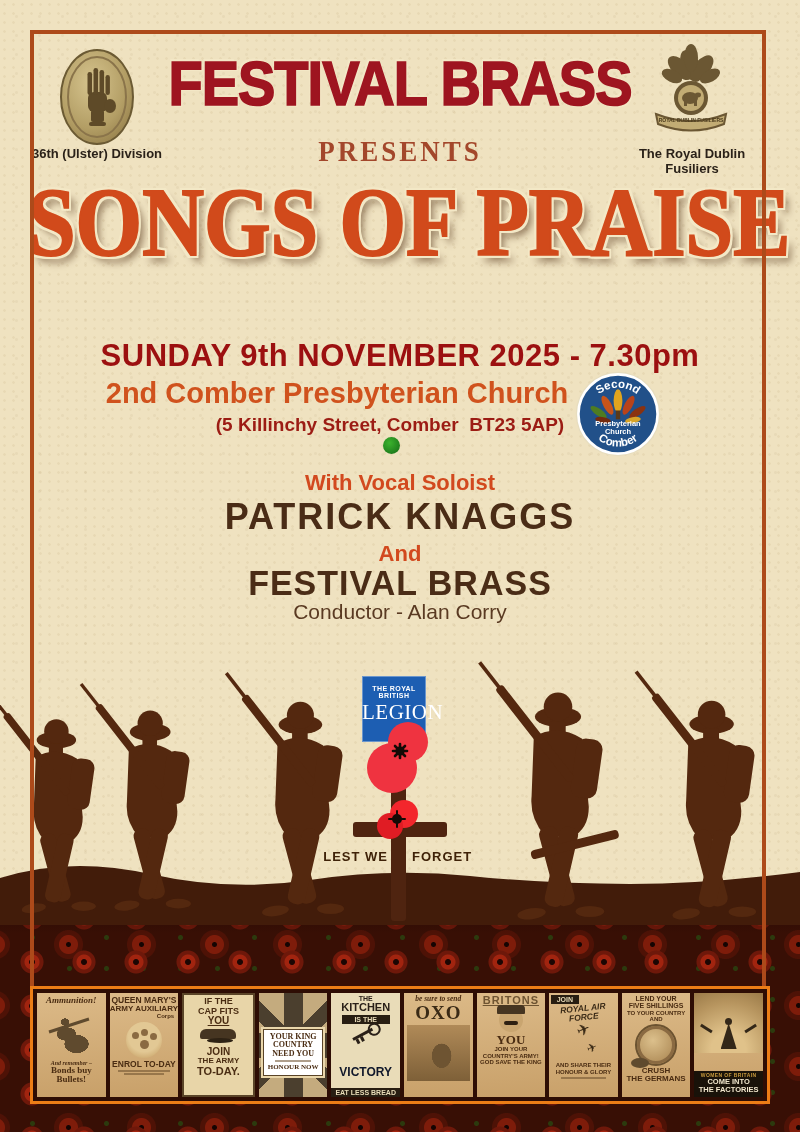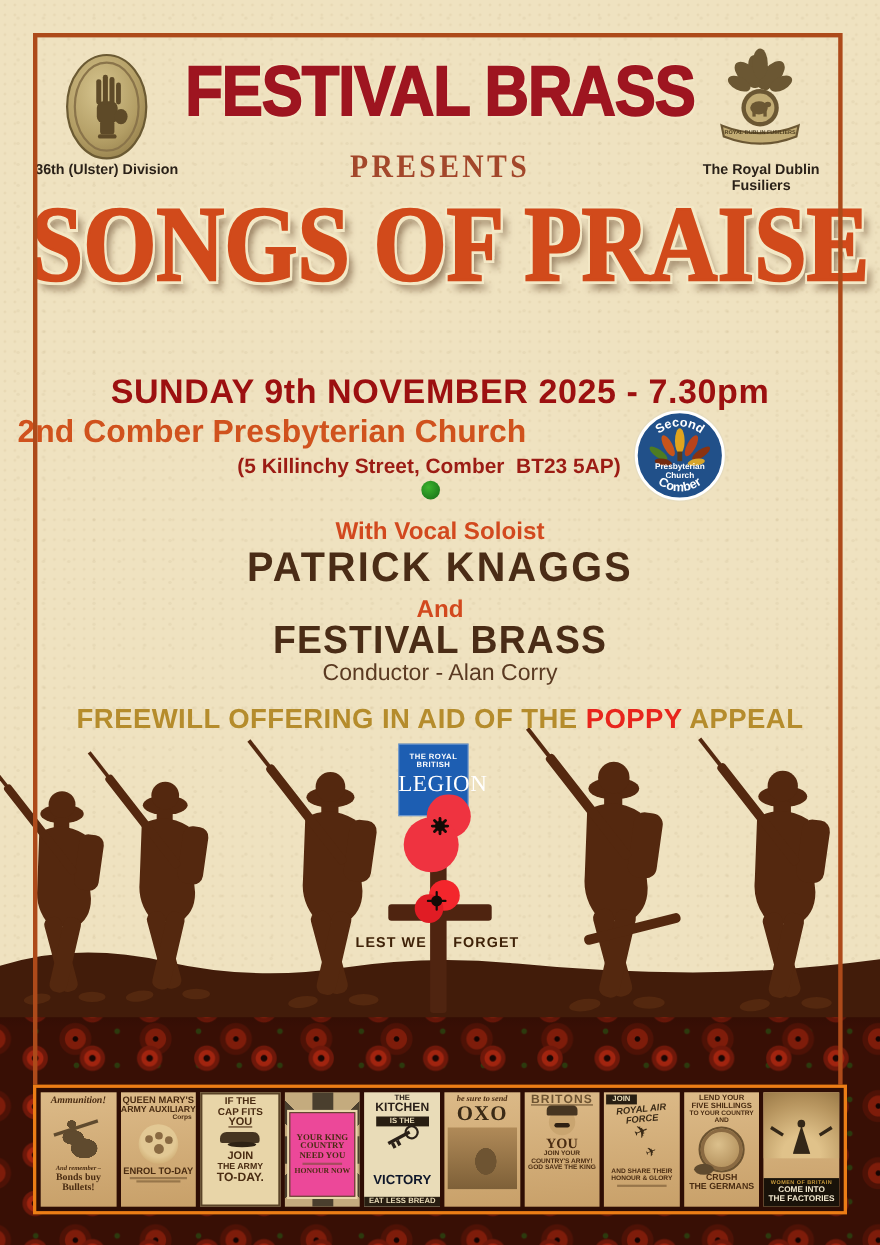"2nd Comber Presbyterian Church" .venue { left: 16px -> 4px; text-align: none -> center }
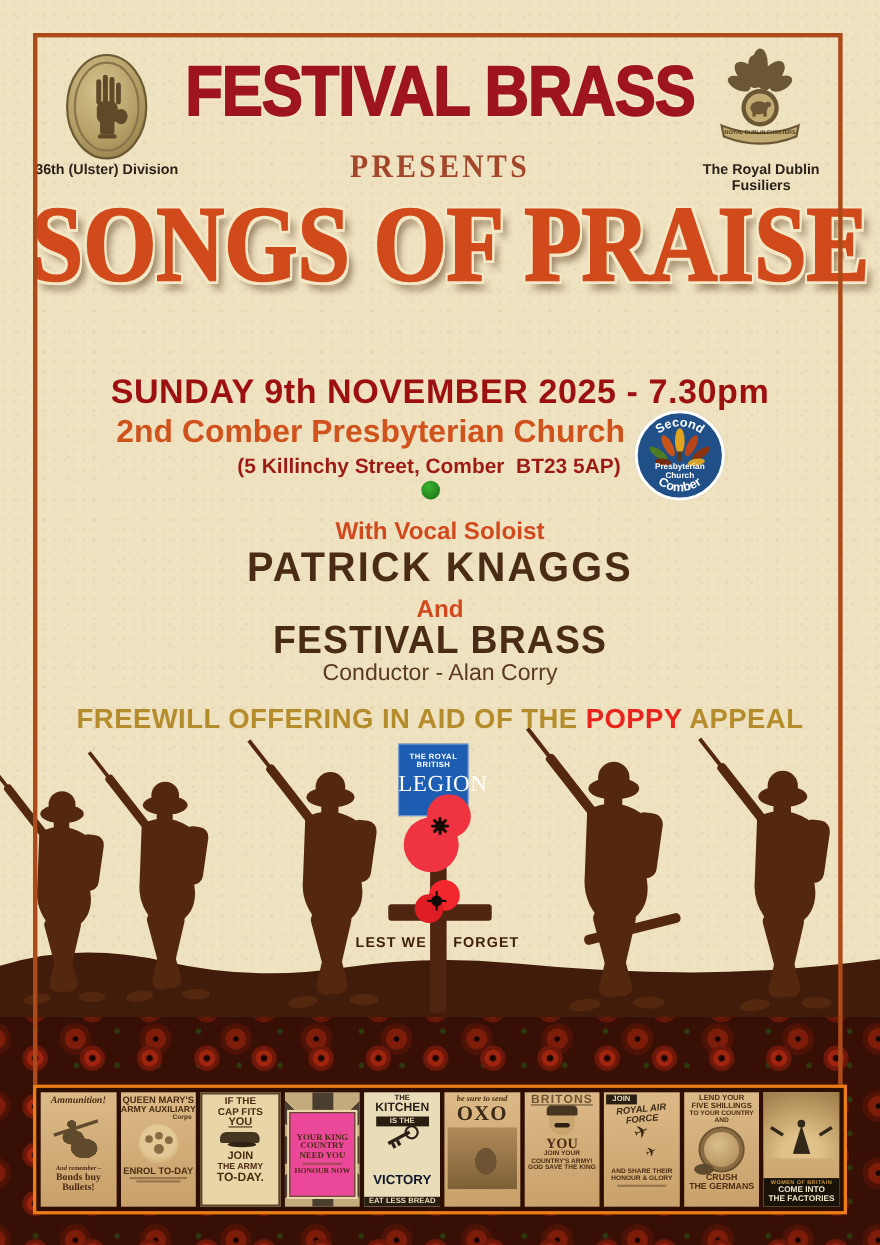"FREEWILL OFFERING IN AID OF" div.abs { html: <div> <span>FREEWILL OFFERING IN AID OF THE </span><span>POPPY</span><span> APPEAL</span> </div> -> none }
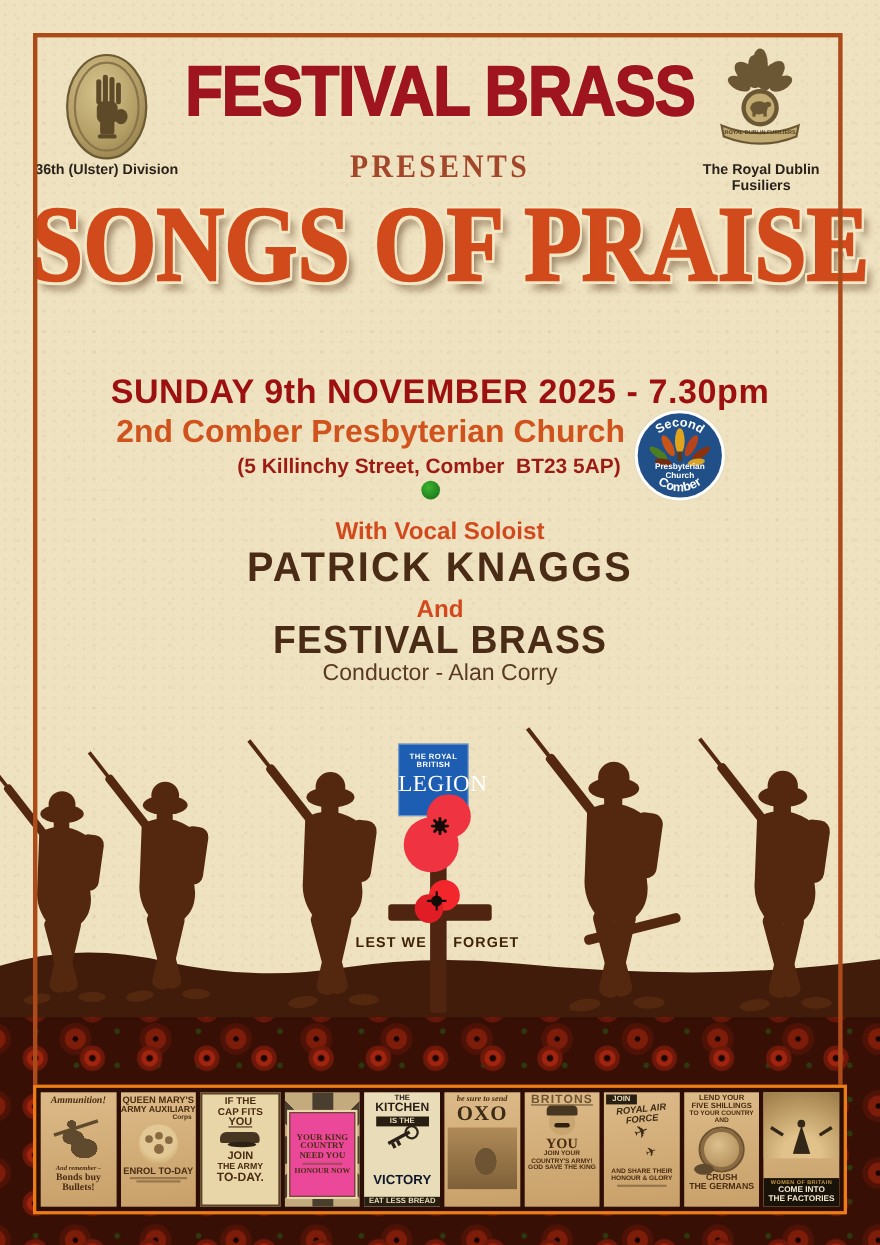"YOUR KING" .uj .panel { background: #ec4899 -> #ffffff; margin: 18px auto 0 -> 36px auto 0; padding: 18px 1px -> 3px 1px }
